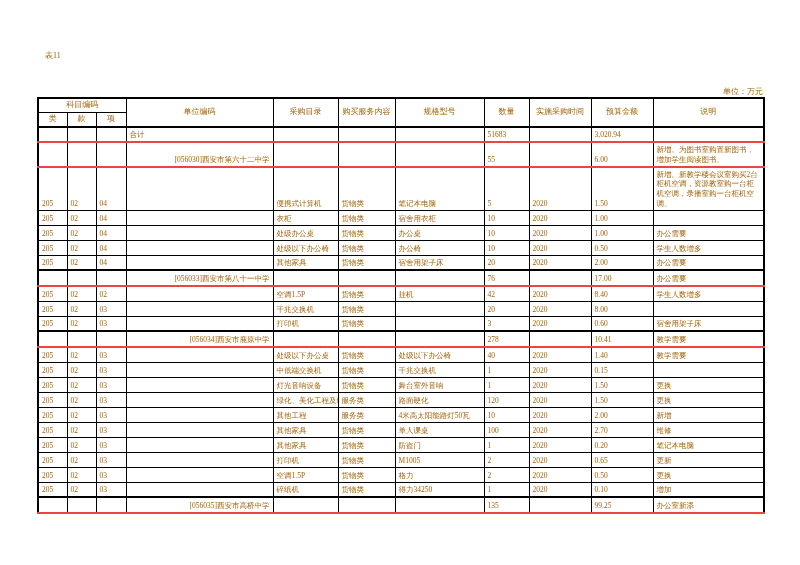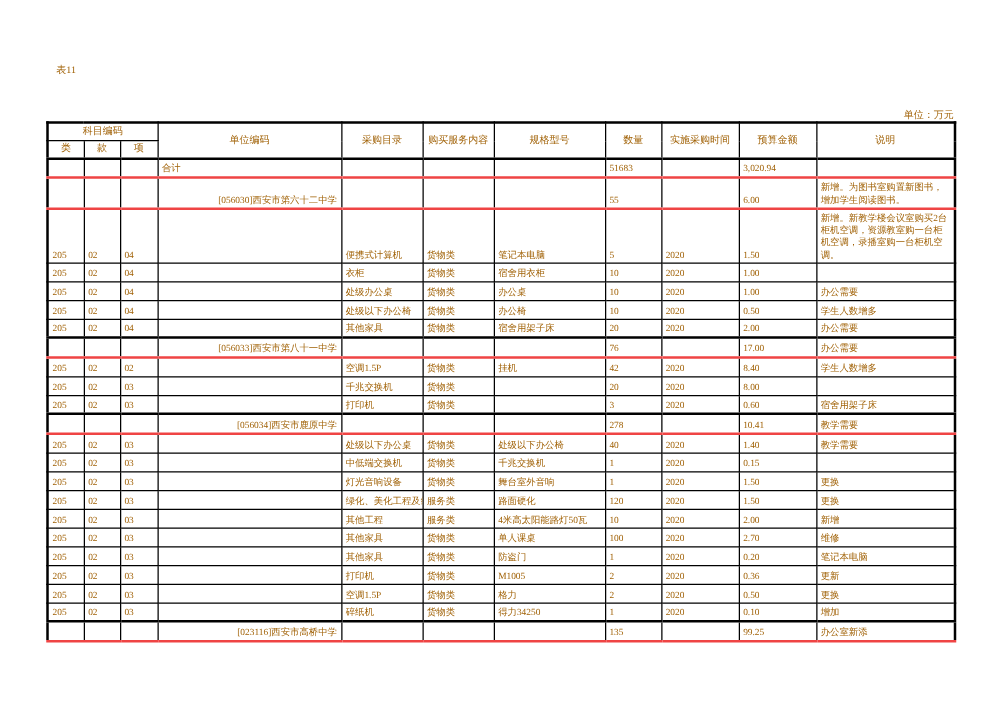"0.36" td.col-amount { text: 0.36 -> 0.65 }
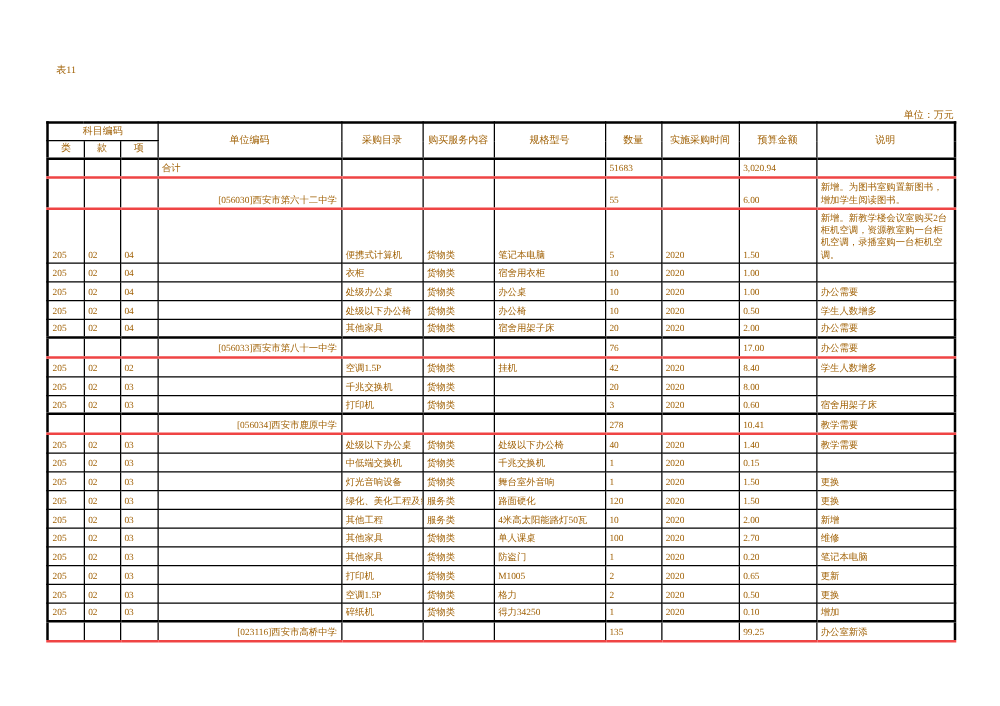"[023116]西安市高桥中学" td.col-unit { text: 023116 -> 056035 }
